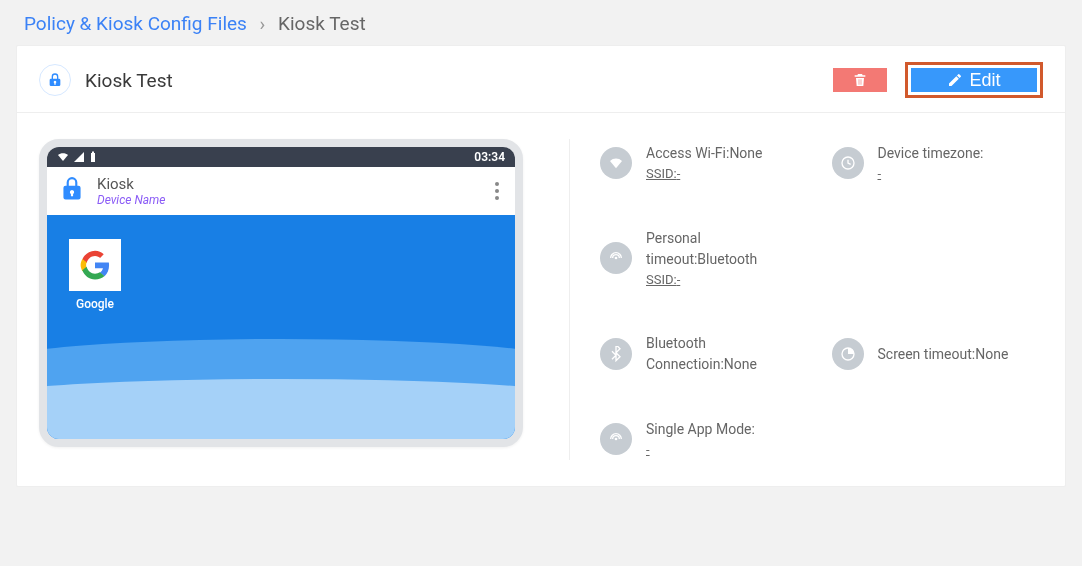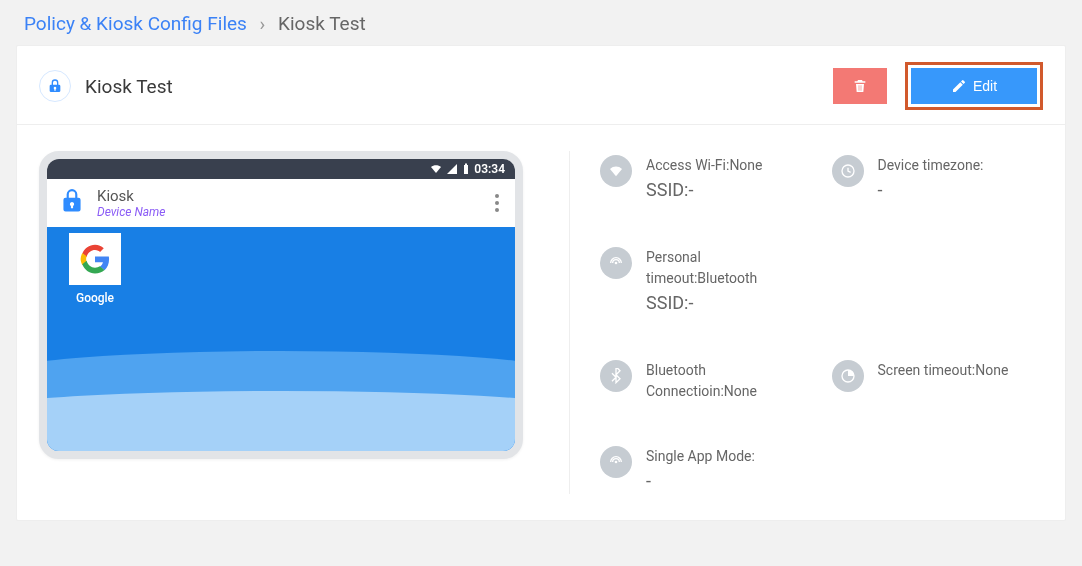"Edit" .btn { font-size: 14px -> 18px; height: 36px -> 24px }
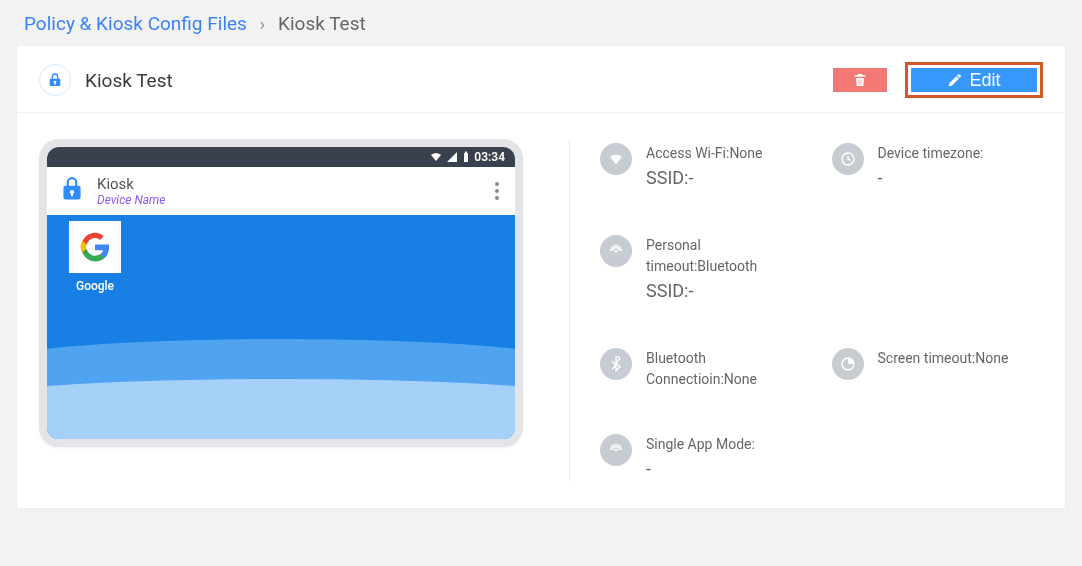"03:34" .statusbar { justify-content: flex-end -> space-between }
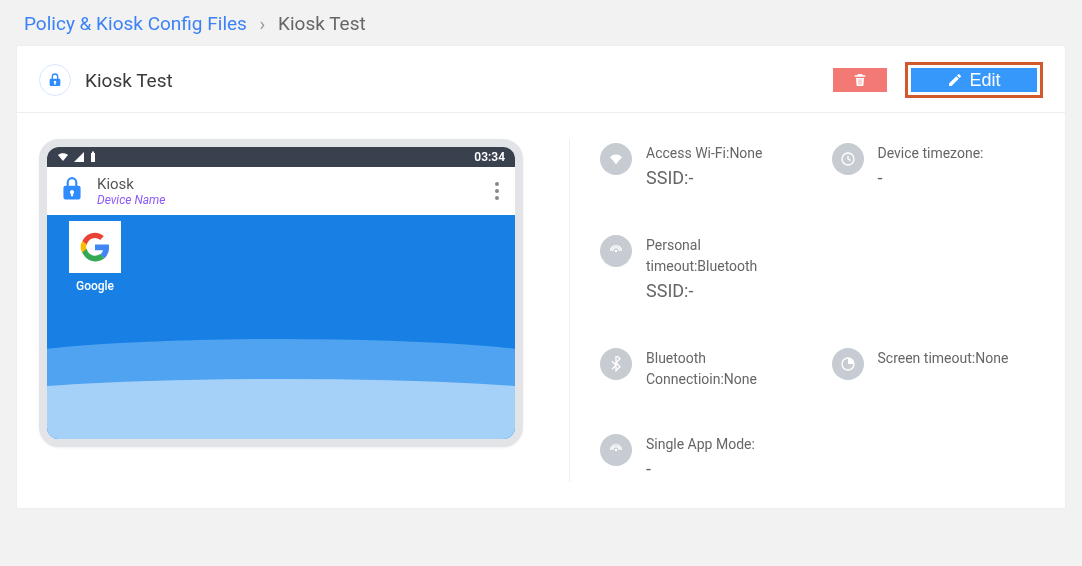"Access Wi-Fi:None" .sett { align-items: flex-start -> center }
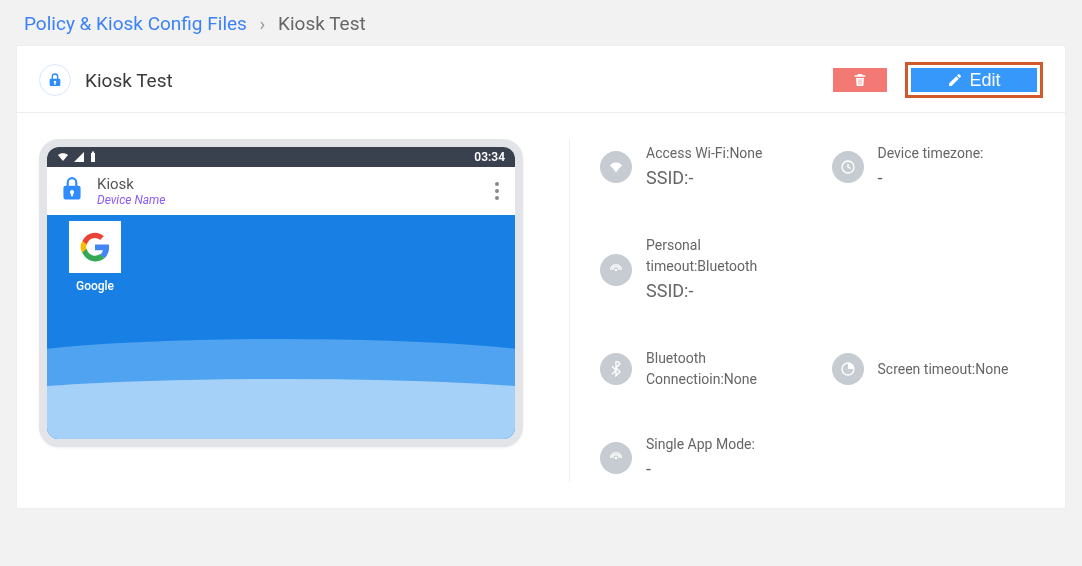"SSID:-" .stxt .sub { font-size: 18px -> 13px; text-decoration: none -> underline }
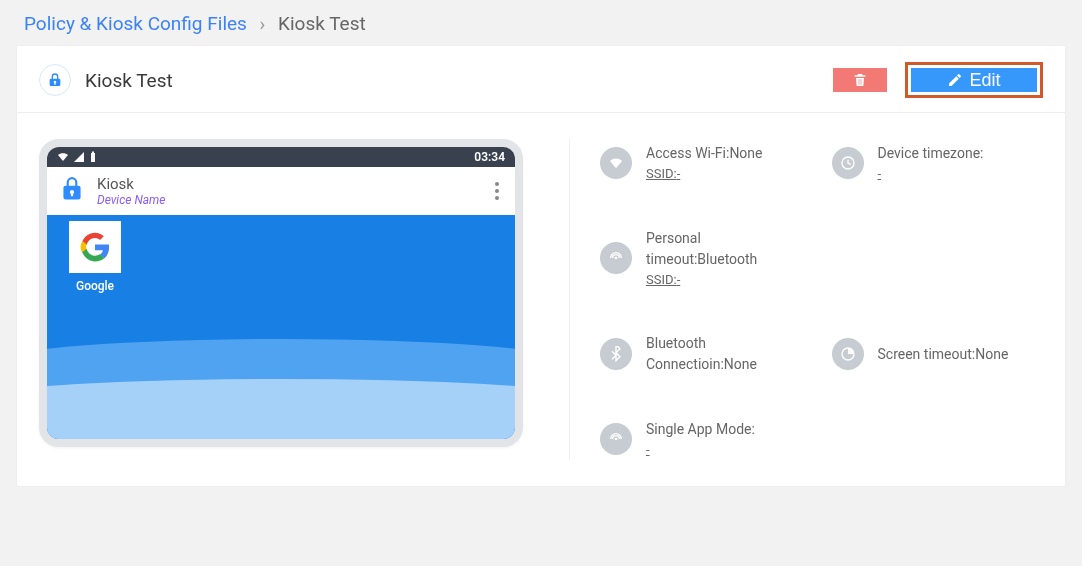"Google" .app-icon { top: 6px -> 24px }
